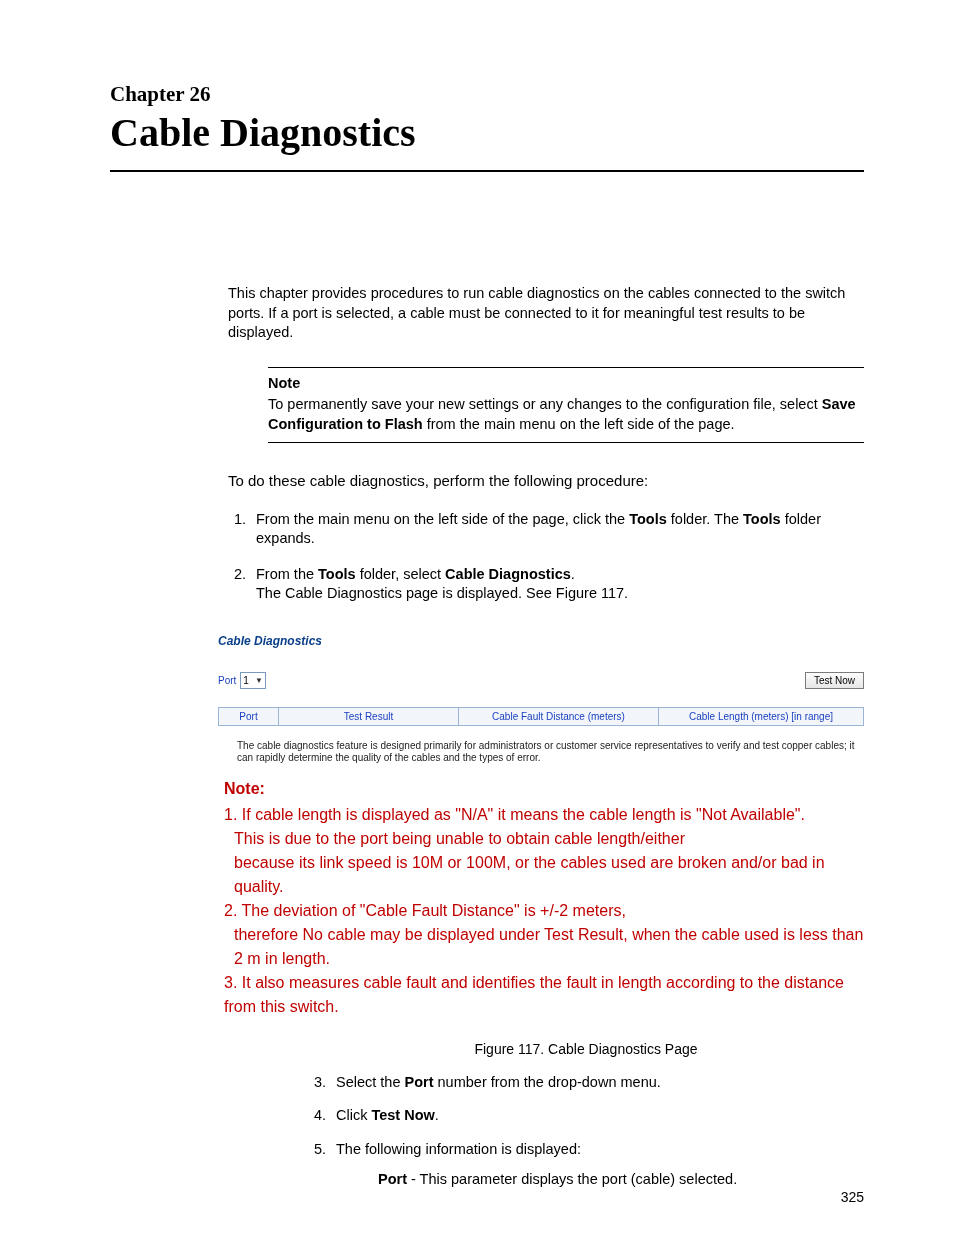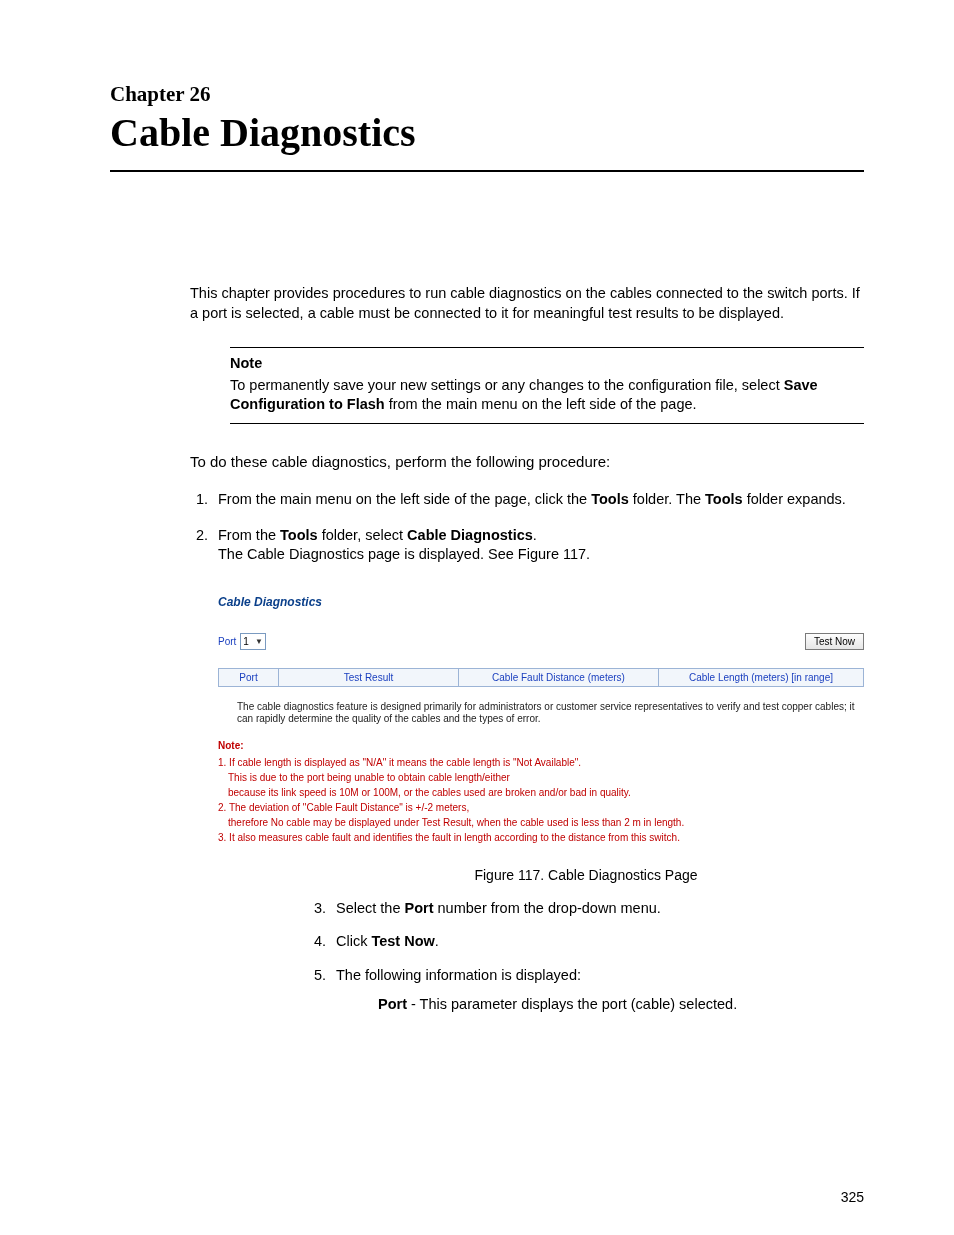"This chapter provides procedures to" .body-col { margin-left: 80px -> 118px }
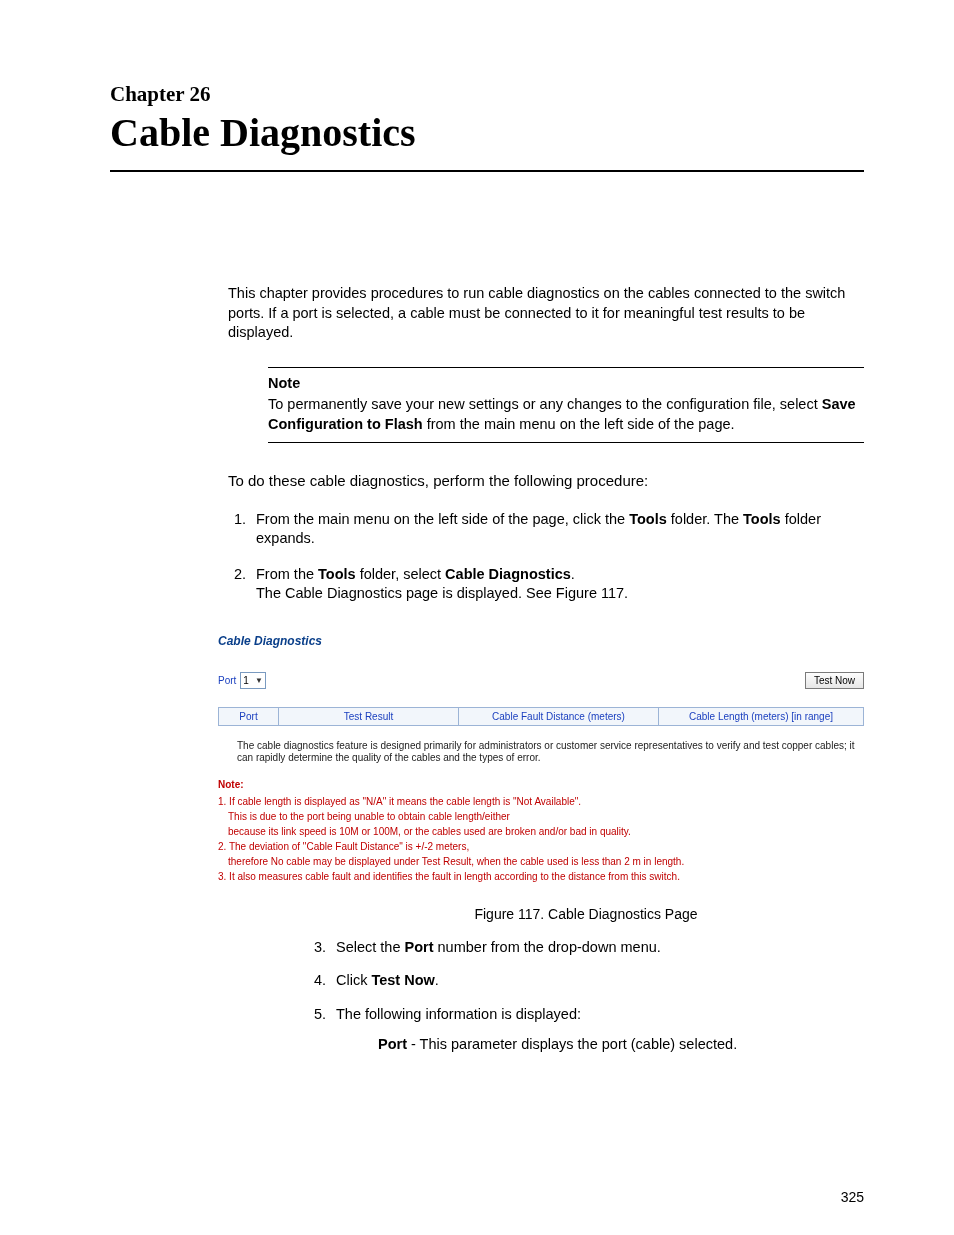"Note:" .shot-note { font-size: 10px -> 16px; margin: 12px 0 0 0 -> 12px 0 0 6px }
